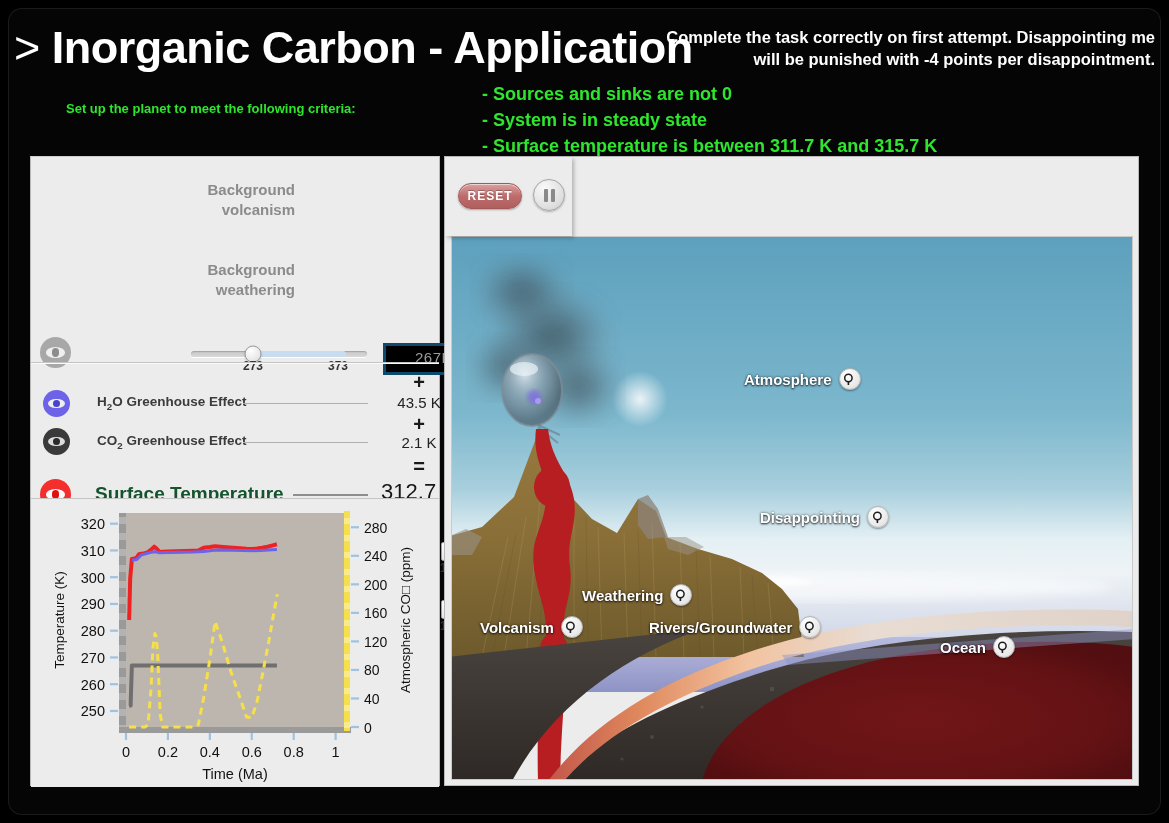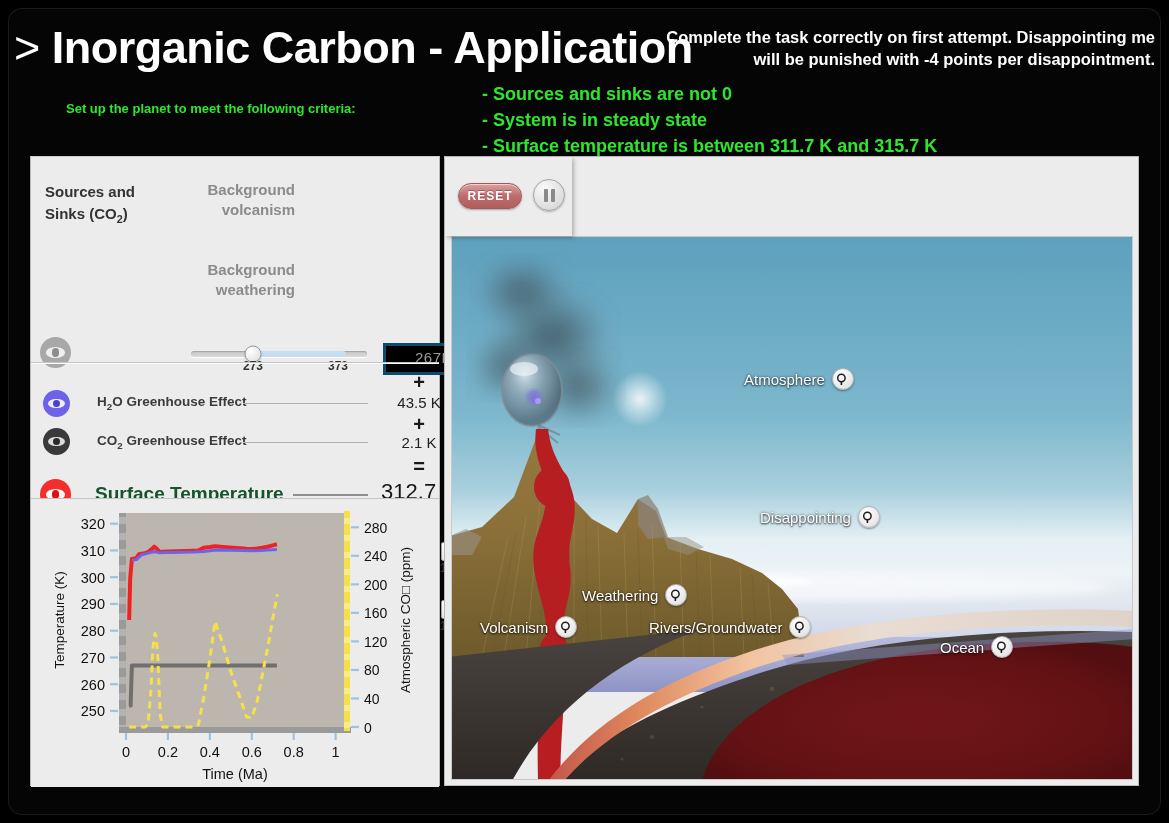"Sources and" div { html: <div> <span>Sources and</span><br> Sinks (CO<sub>2</sub>) </div> -> none }
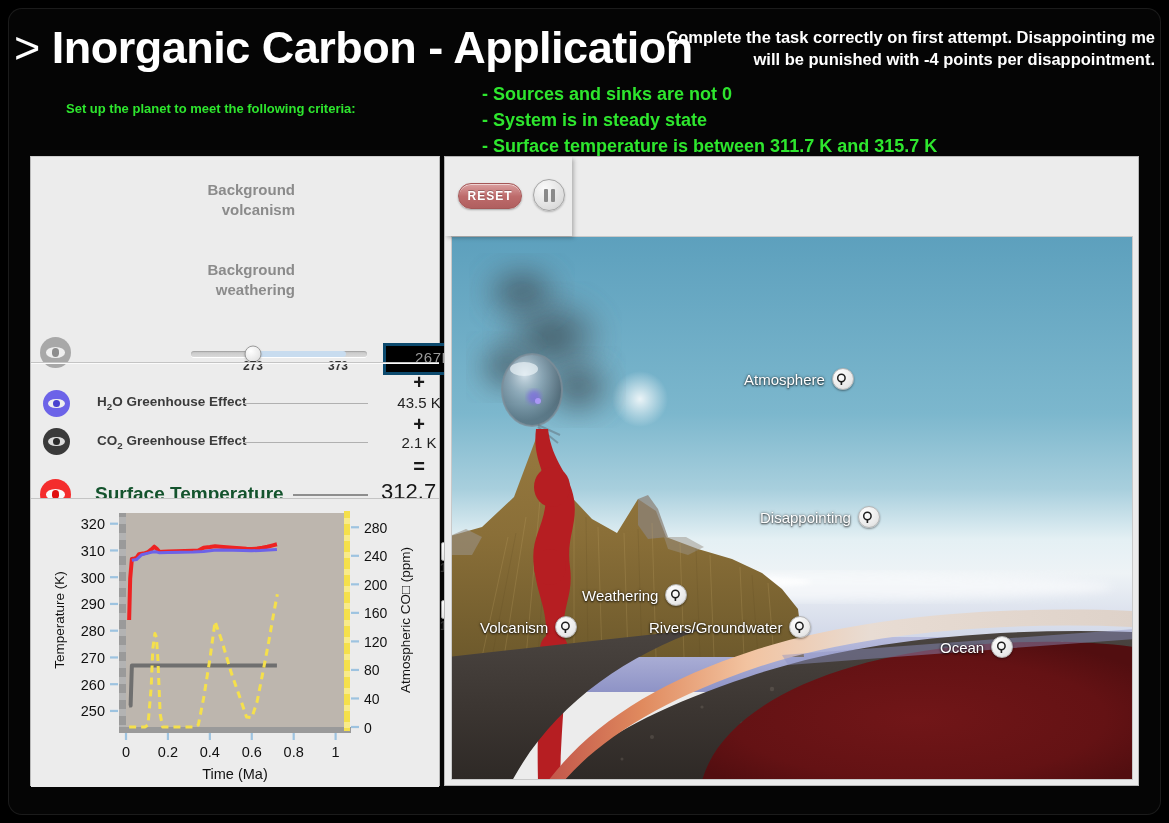"Atmosphere" .hotspot .txt { font-weight: 400 -> 700 }
